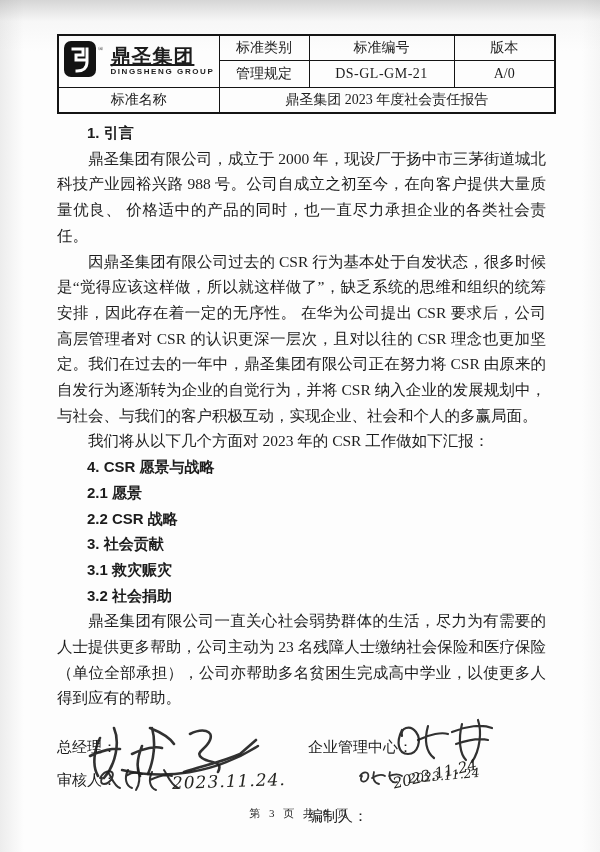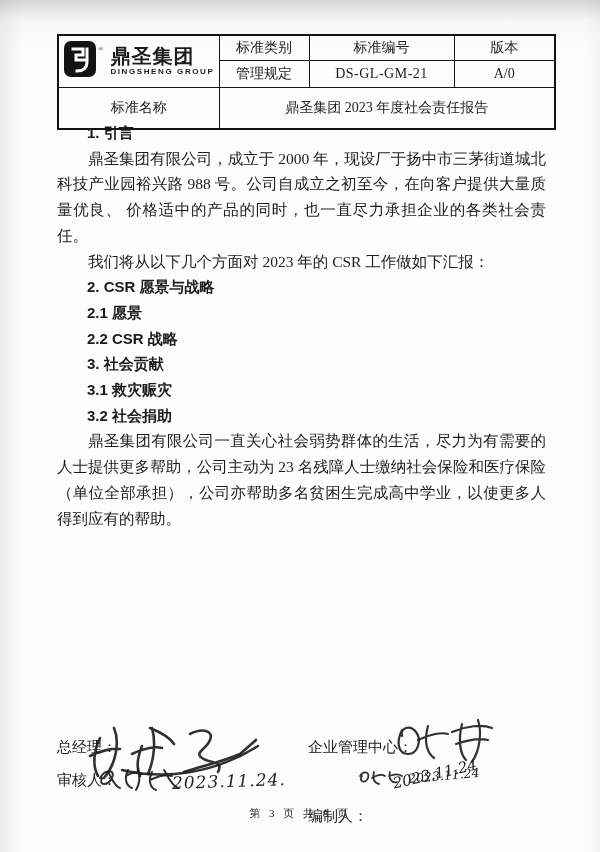"鼎圣集团" .logo-cn { text-decoration: none -> underline }
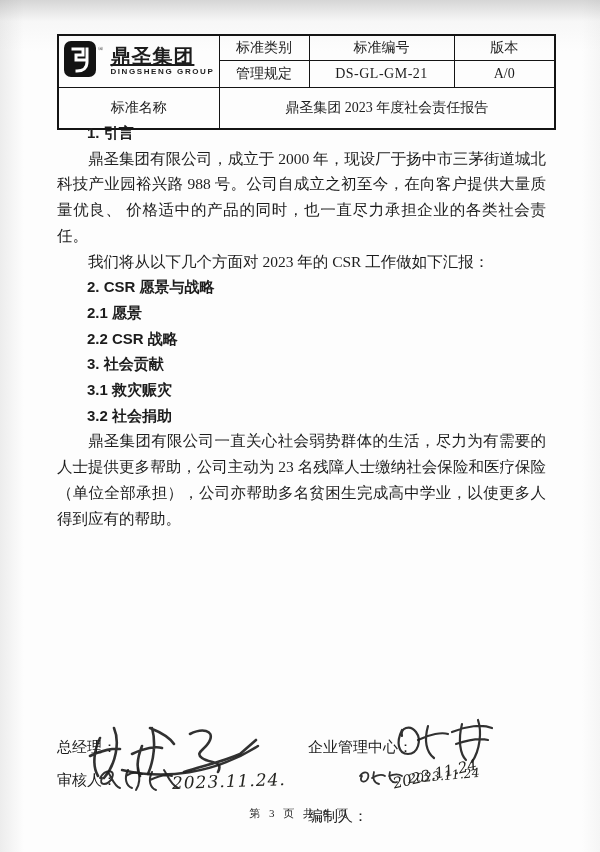"标准名称" tr.r3 td { height: 42px -> 26px }
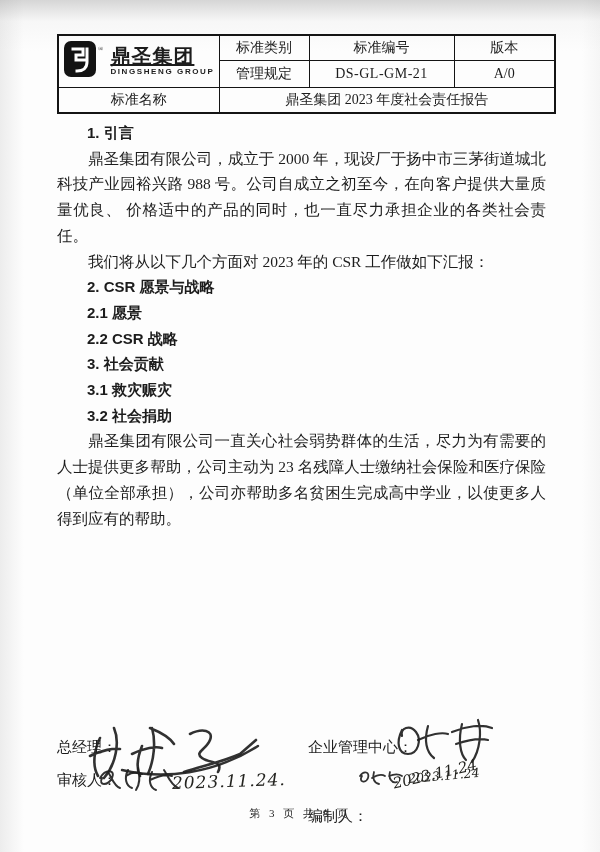"因鼎圣集团有限公司过去的 CSR" div.sec { html: none -> <div>因鼎圣集团有限公司过去的 CSR 行为基本处于自发状态，很多时候是“觉得应该这样做，所以就这样做了”，缺乏系统的思维和组织的统筹安排，因此存在着一定的无序性。 在华为公司提出 CSR 要求后，公司高层管理者对 CSR 的认识更深一层次，且对以往的 CSR 理念也更加坚定。我们在过去的一年中，鼎圣集团有限公司正在努力将 CSR 由原来的自发行为逐渐转为企业的自觉行为，并将 CSR 纳入企业的发展规划中，与社会、与我们的客户积极互动，实现企业、社会和个人的多赢局面。</div> }
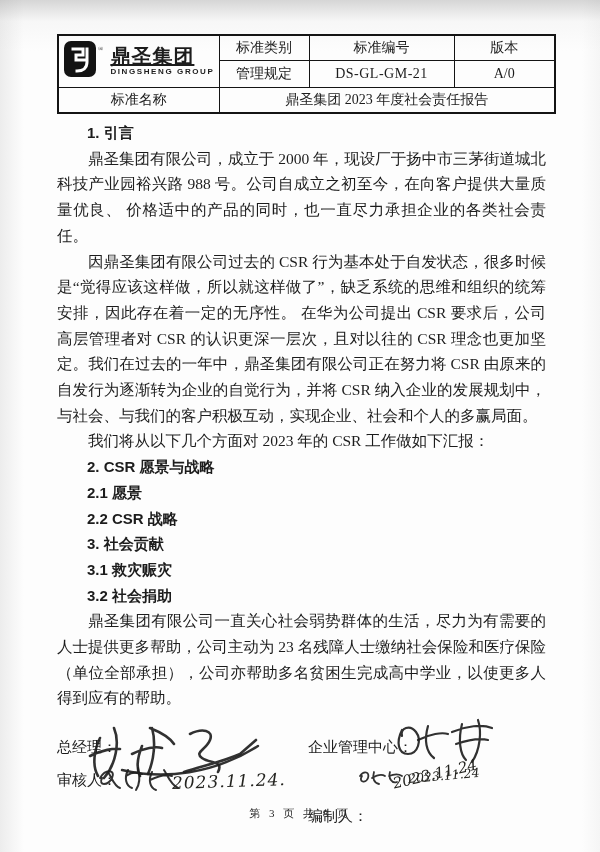"2. CSR 愿景与战略" div.sec { text: 2 -> 4 }
